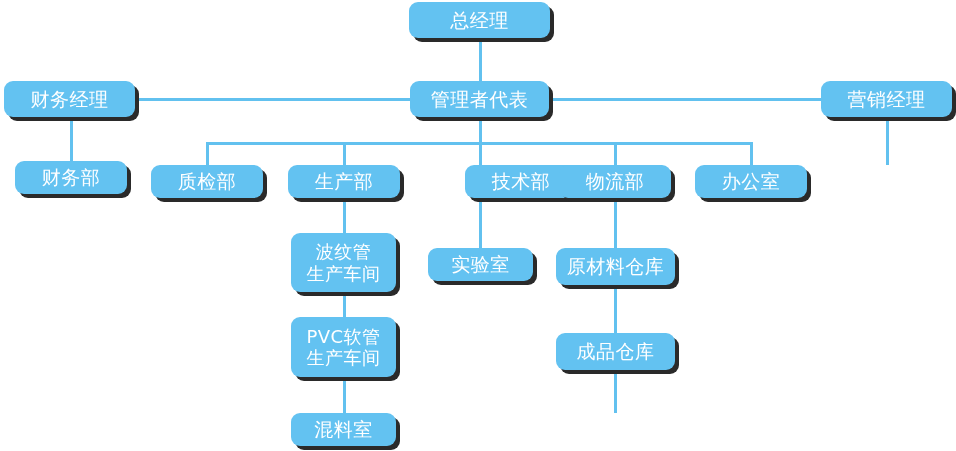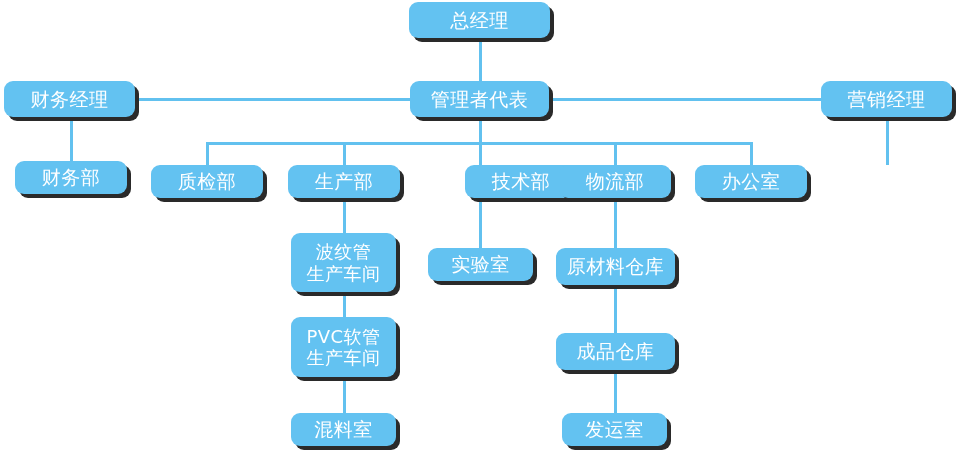"发运室" div.node { html: <div> <span>发运室</span> </div> -> none }
